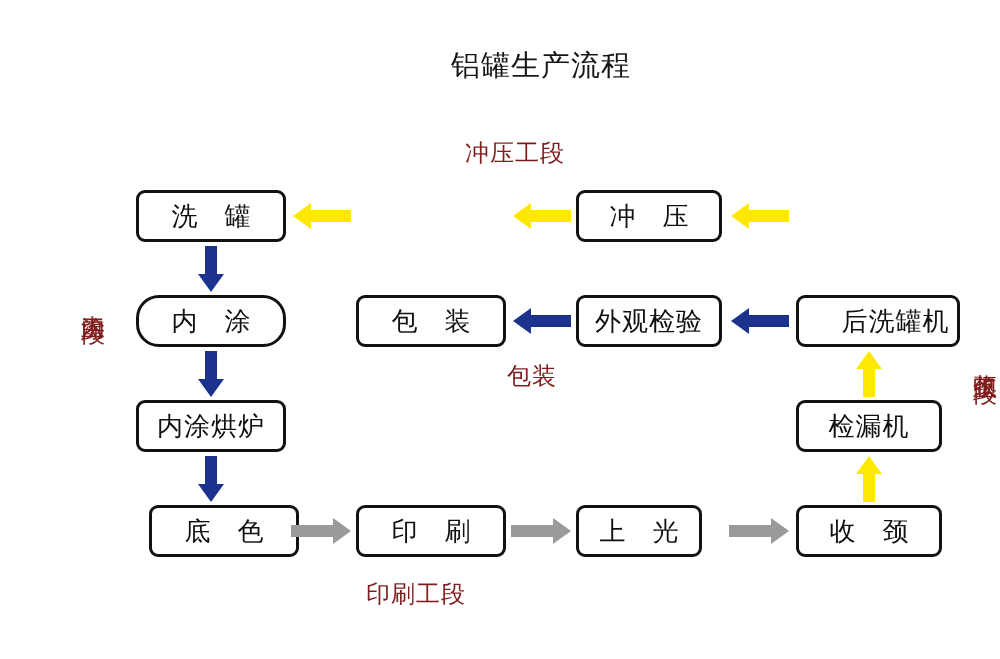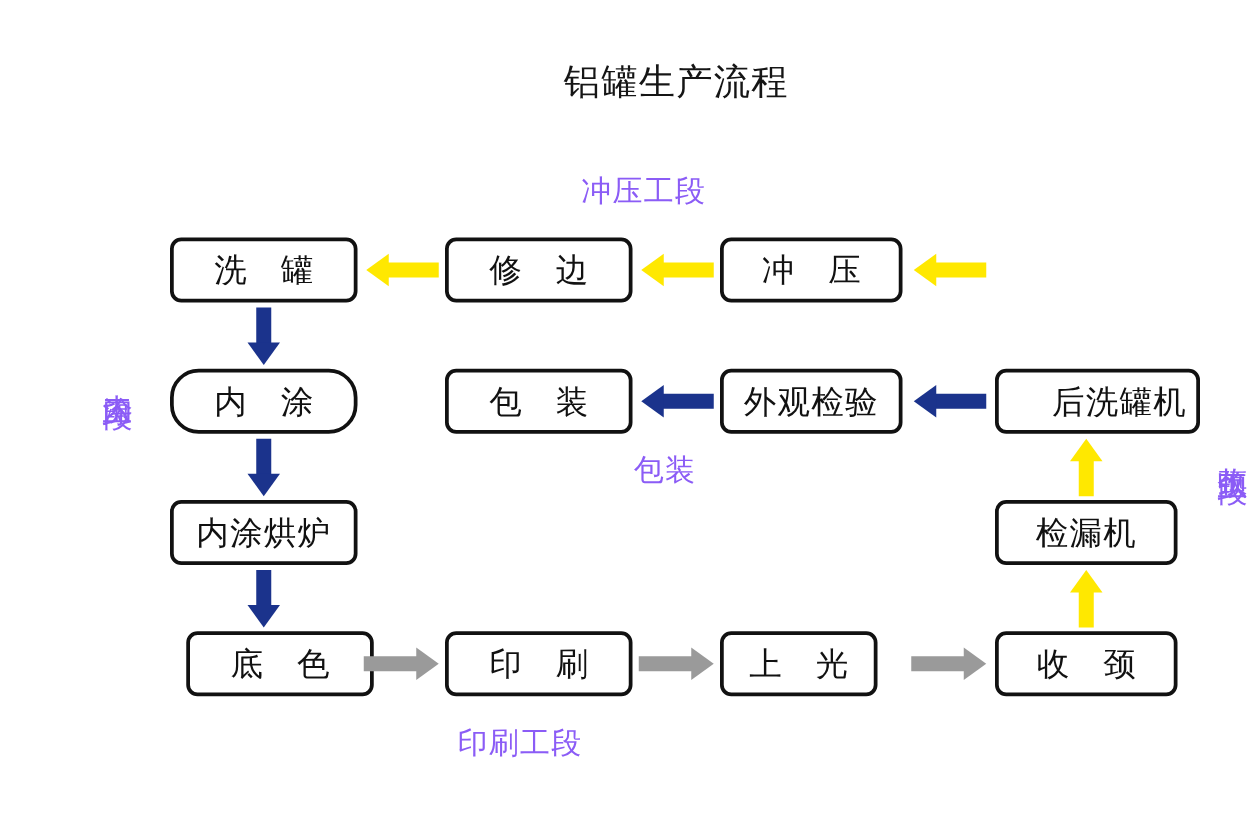"冲压工段" .seclabel { color: #8b5cf6 -> #7f1d1d }
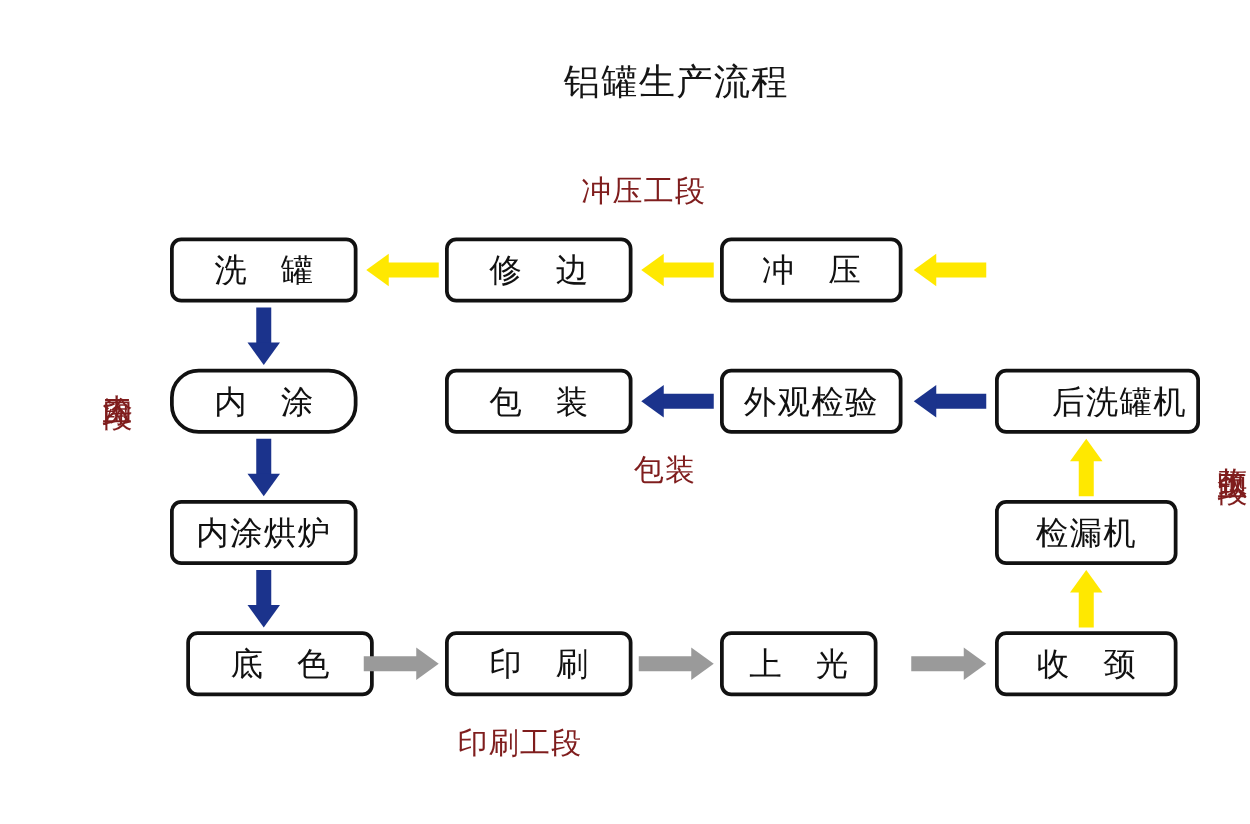"修 边" div.node { html: <div>修 边</div> -> none }
